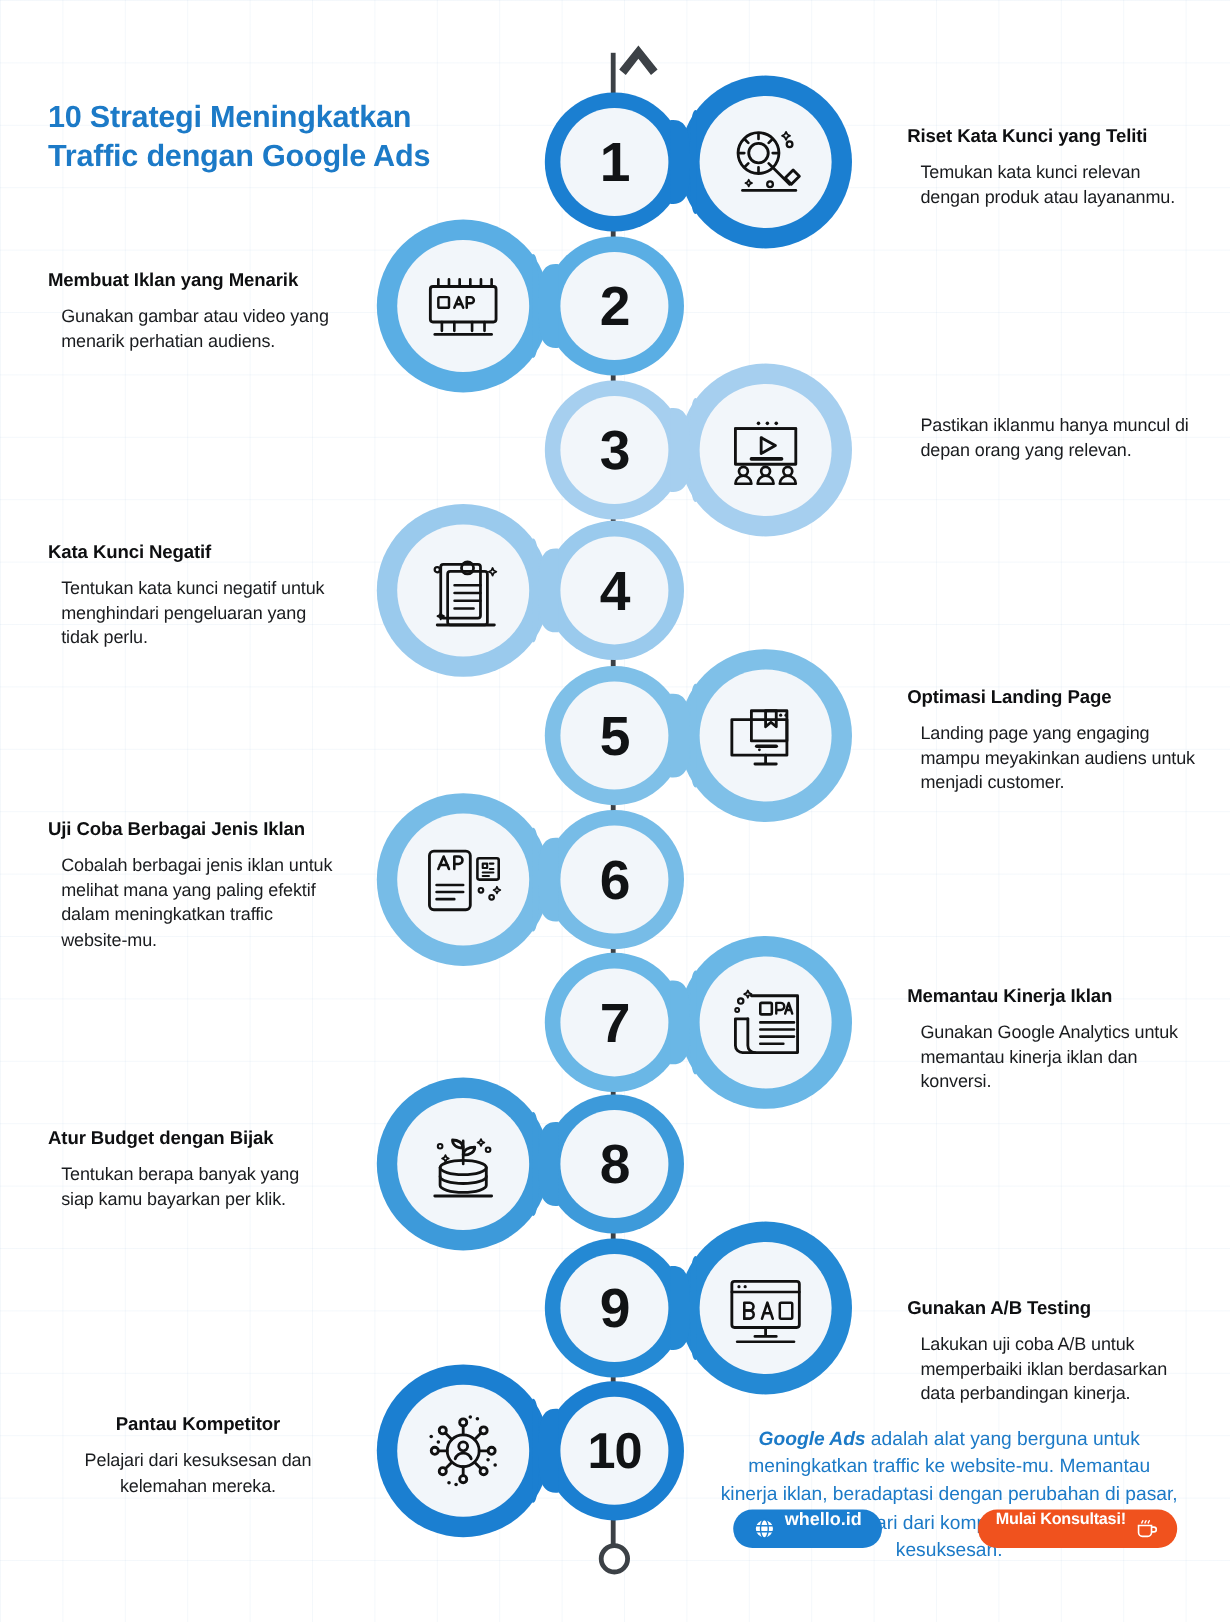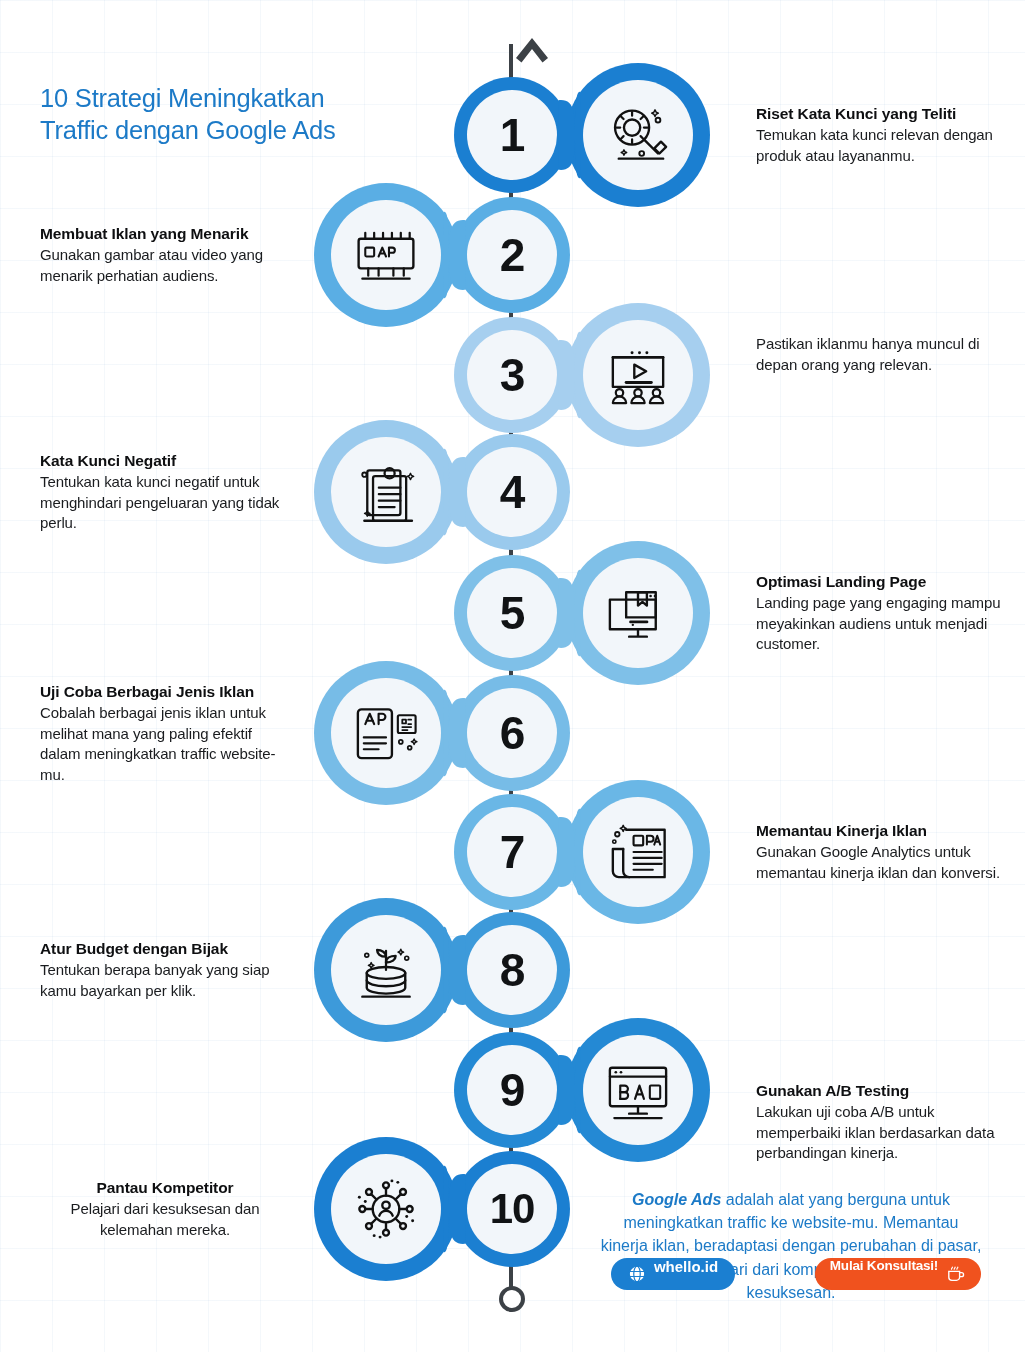"10 Strategi Meningkatkan" .headline { font-weight: normal -> bold }
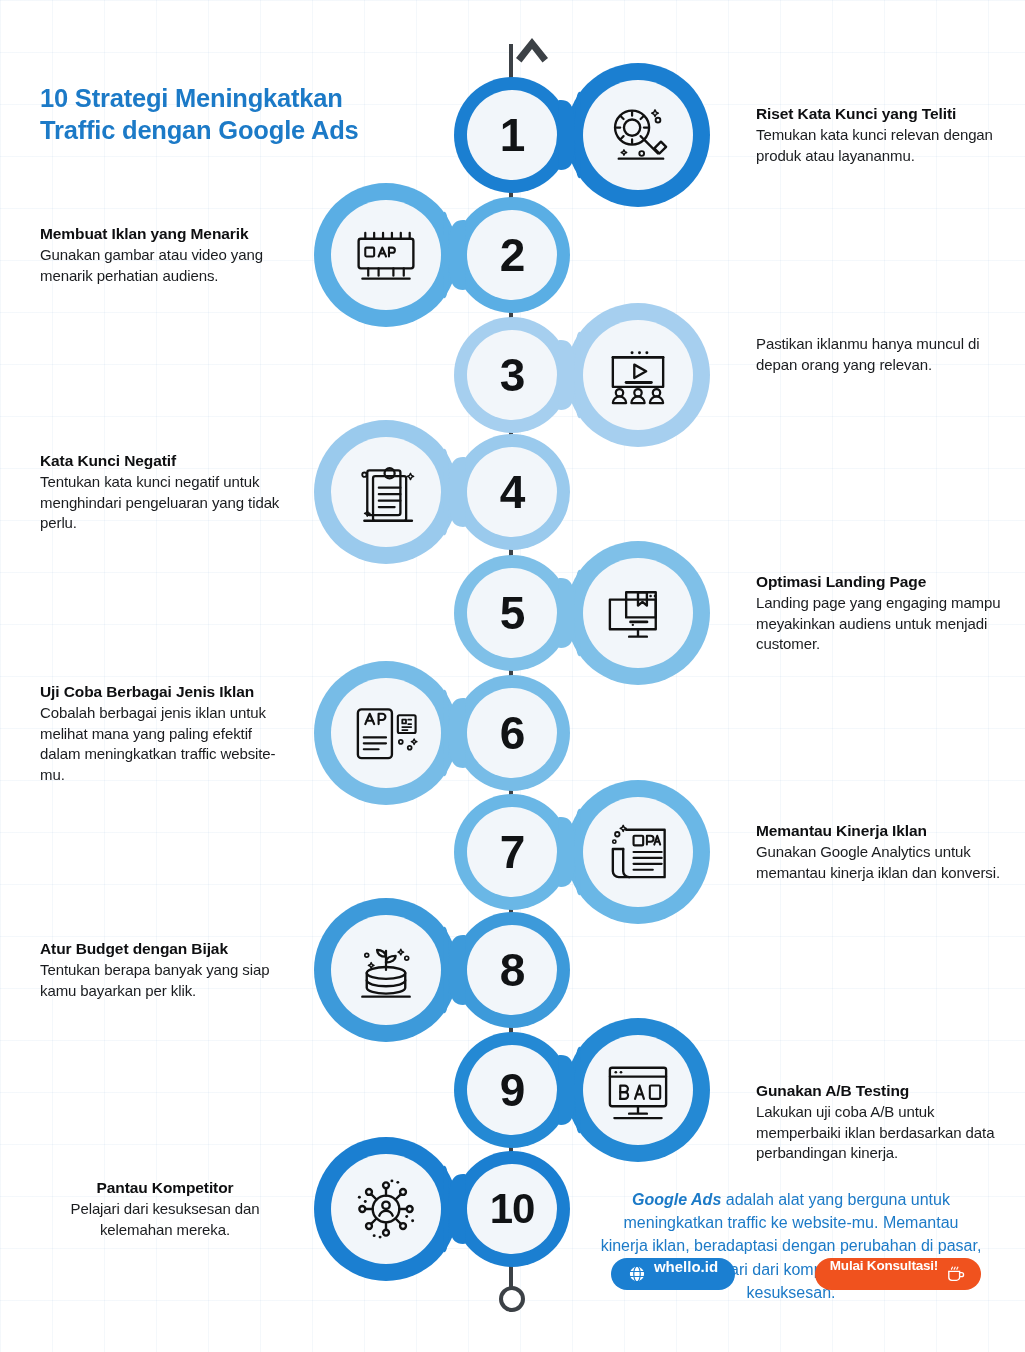"Temukan kata kunci relevan dengan" .txt p { margin: 0 -> 11px }
